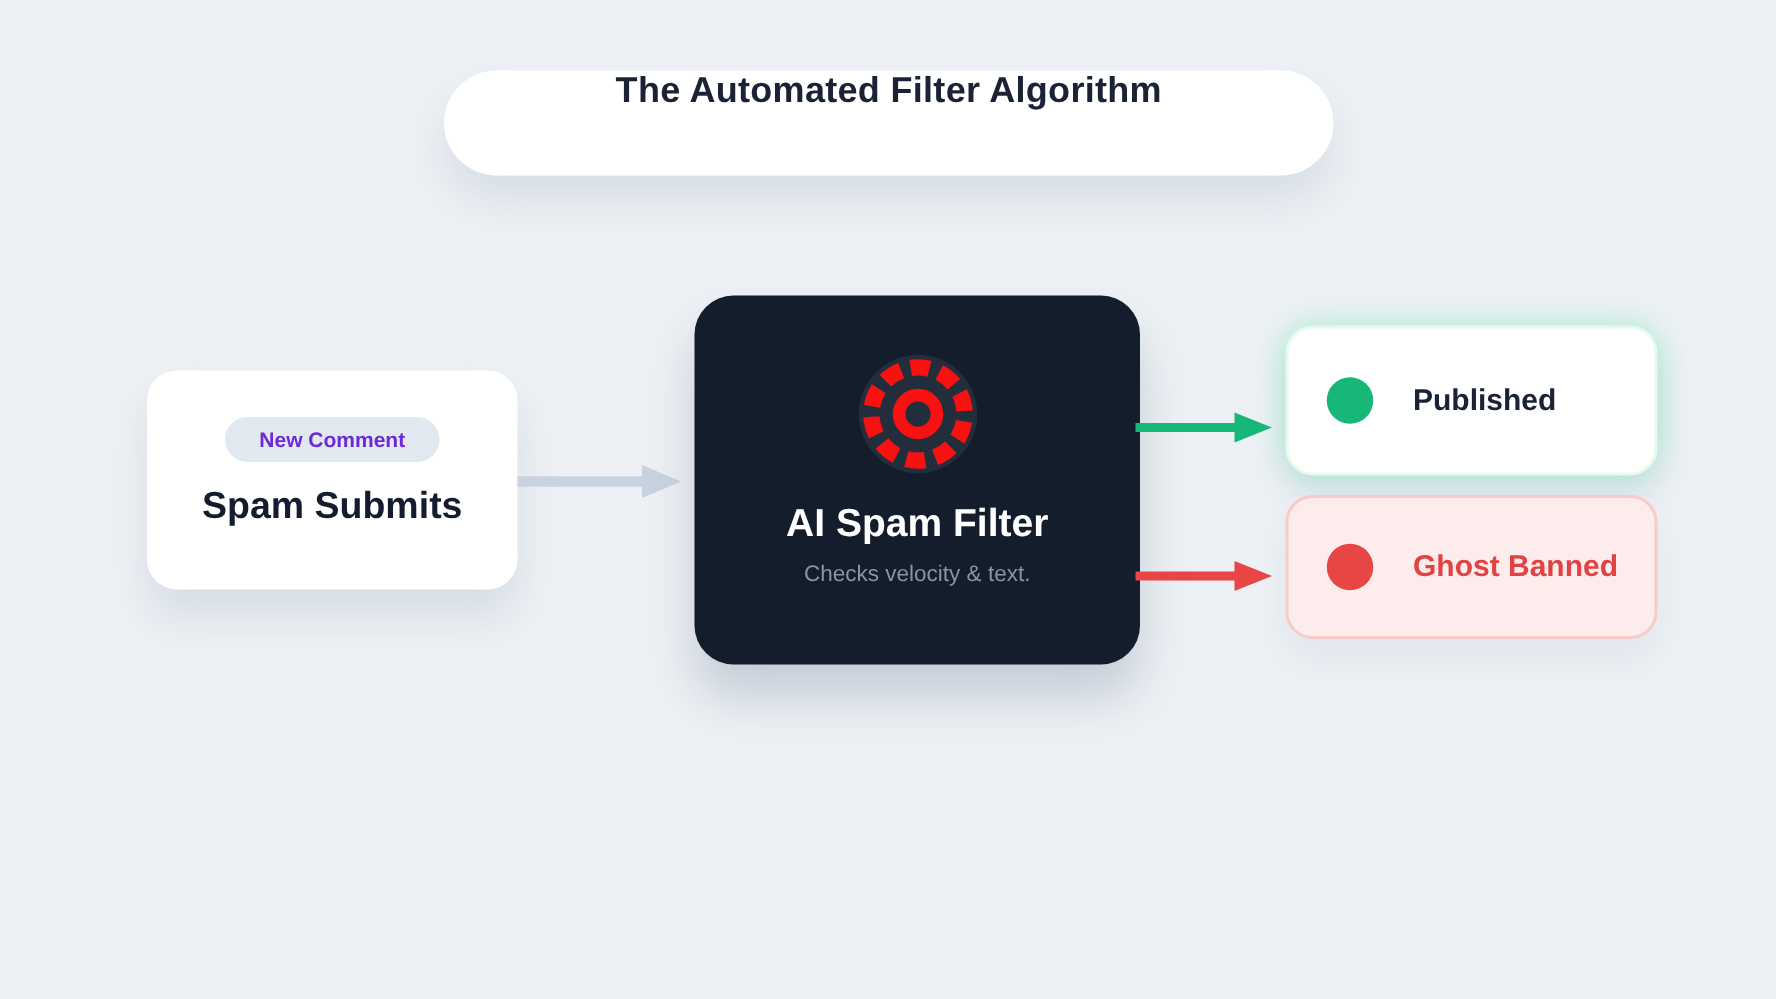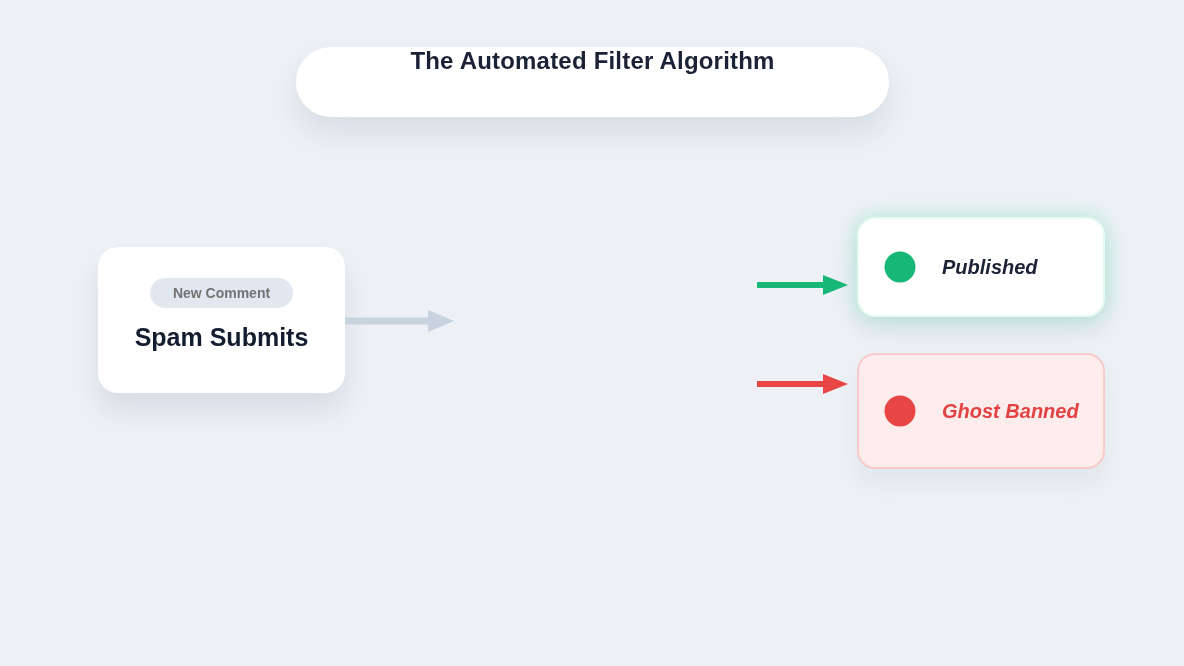"Published" .outcome-label { font-style: italic -> none }
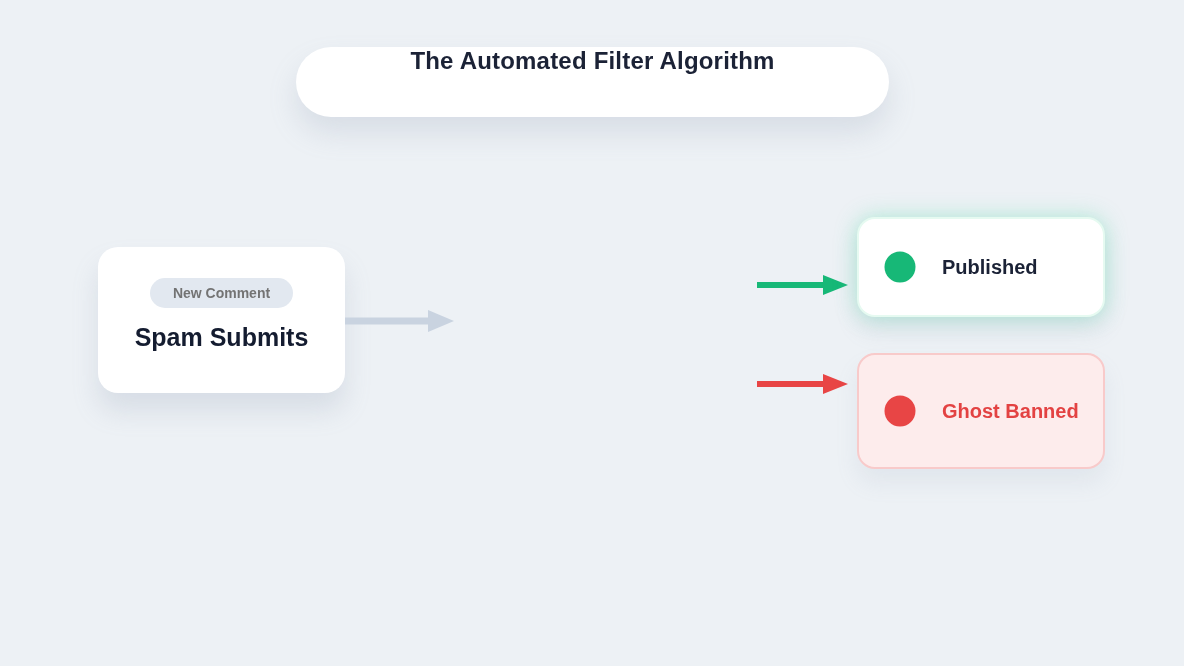"New Comment" .badge { color: #737373 -> #6d28d9 }
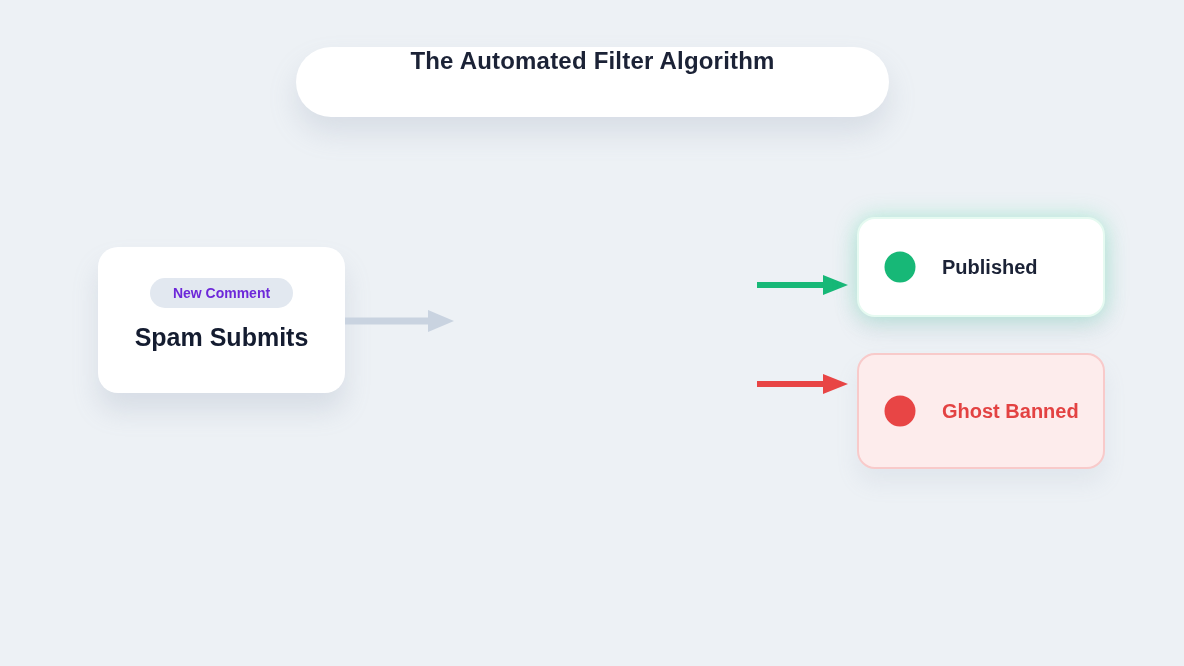"AI Spam Filter" div.filter-card { html: none -> <div> <svg> <circle></circle> <circle></circle> <circle></circle> </svg> <div>AI Spam Filter</div> <div>Checks velocity &amp; text.</div> </div> }
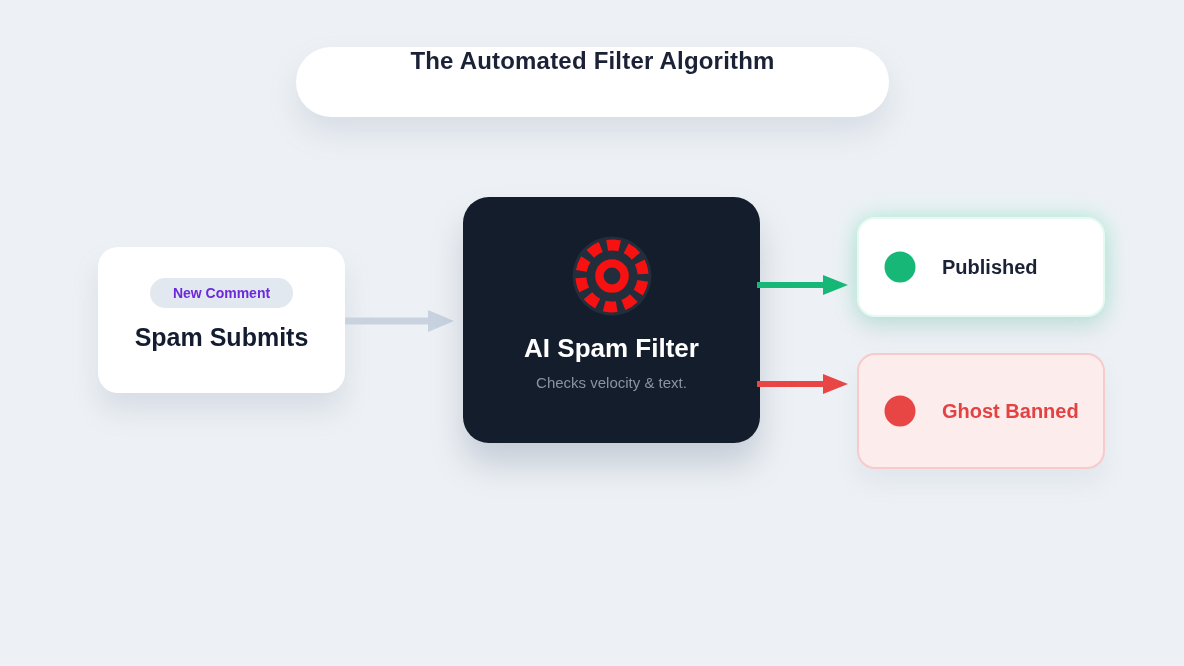"Ghost Banned" .outcome-banned { height: 116px -> 96px; top: 353px -> 330px }
